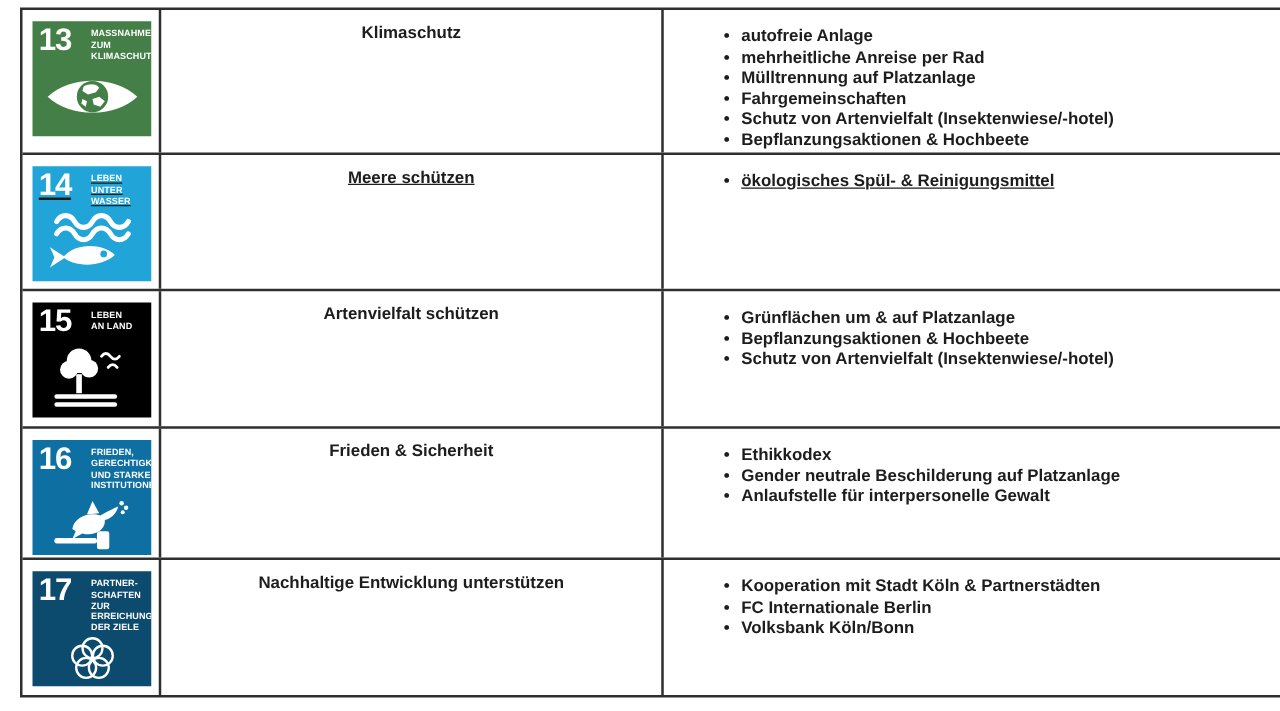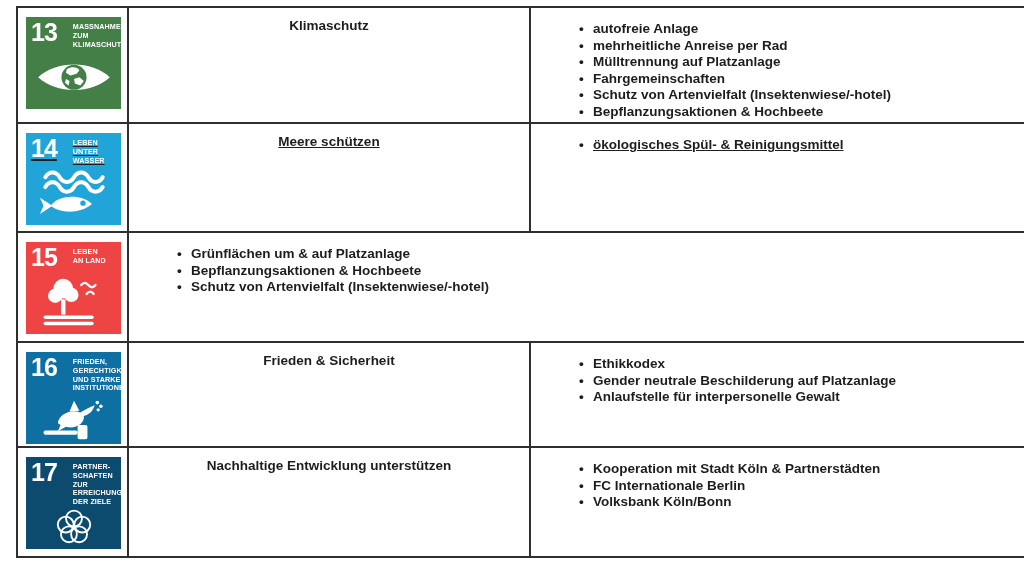"15" div.sdg-icon { background-color: #ef4444 -> #000000 }
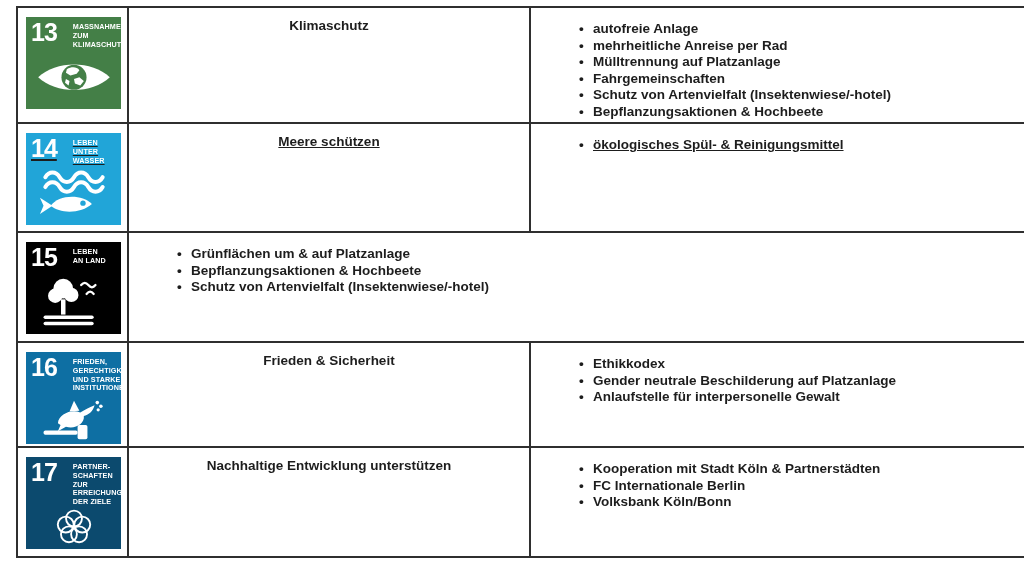"Artenvielfalt schützen" div.cell { html: none -> <div> <div>Artenvielfalt schützen</div> </div> }
